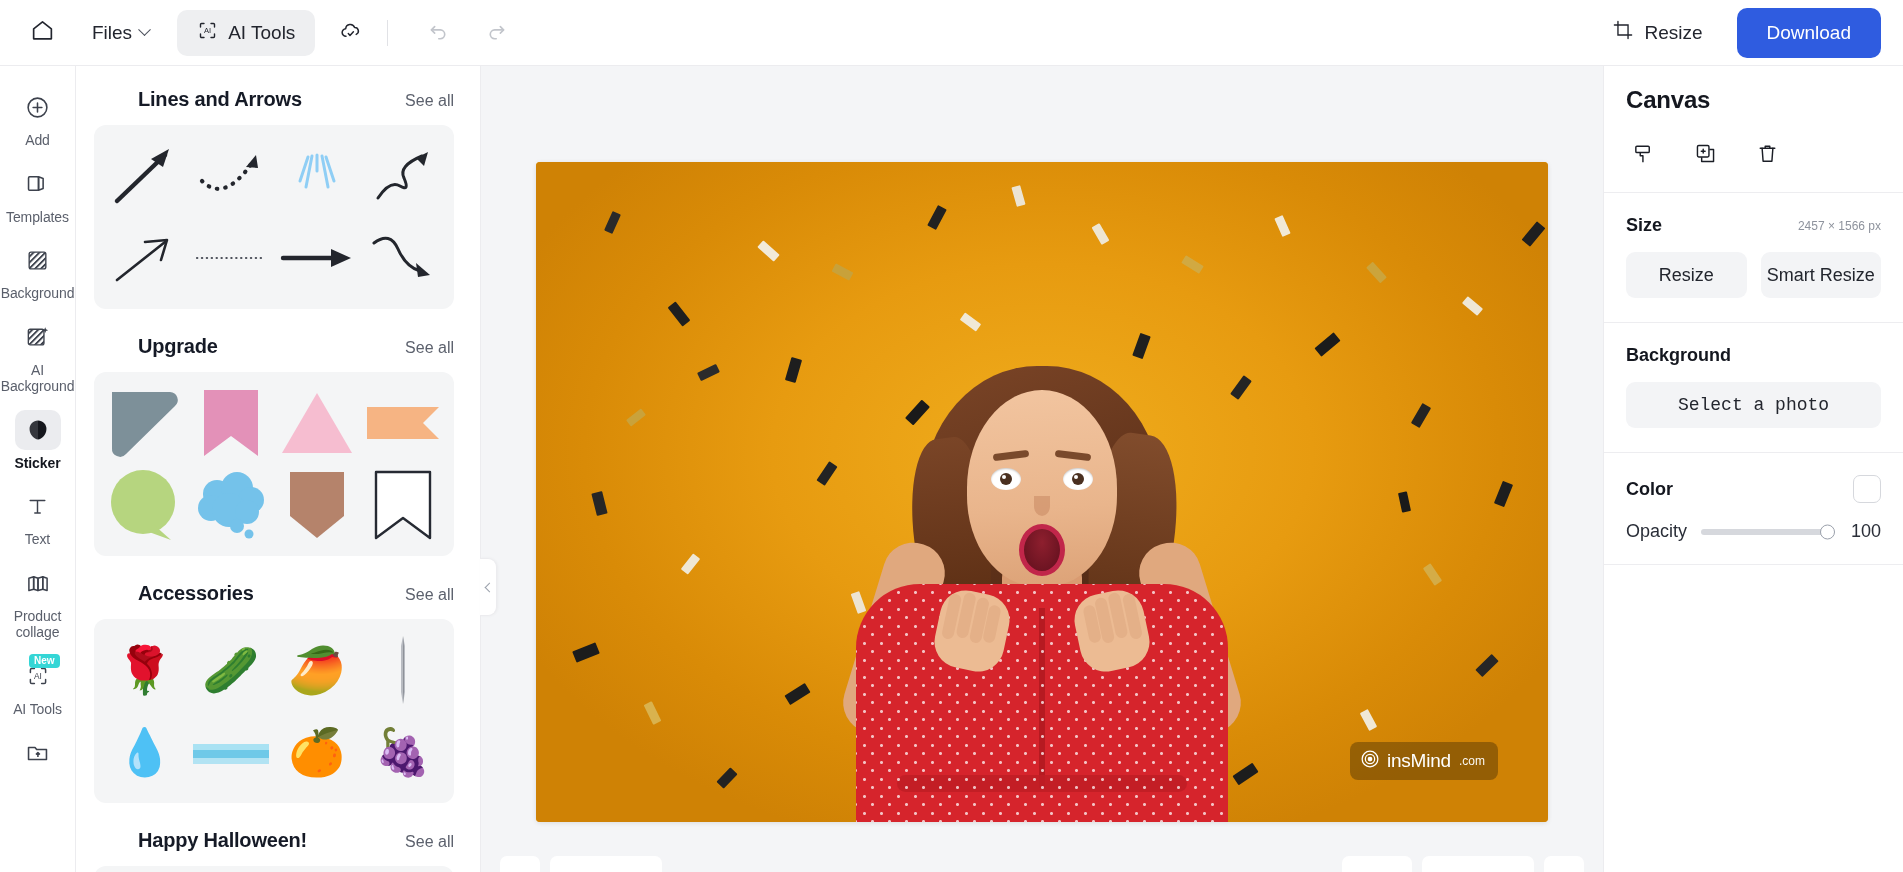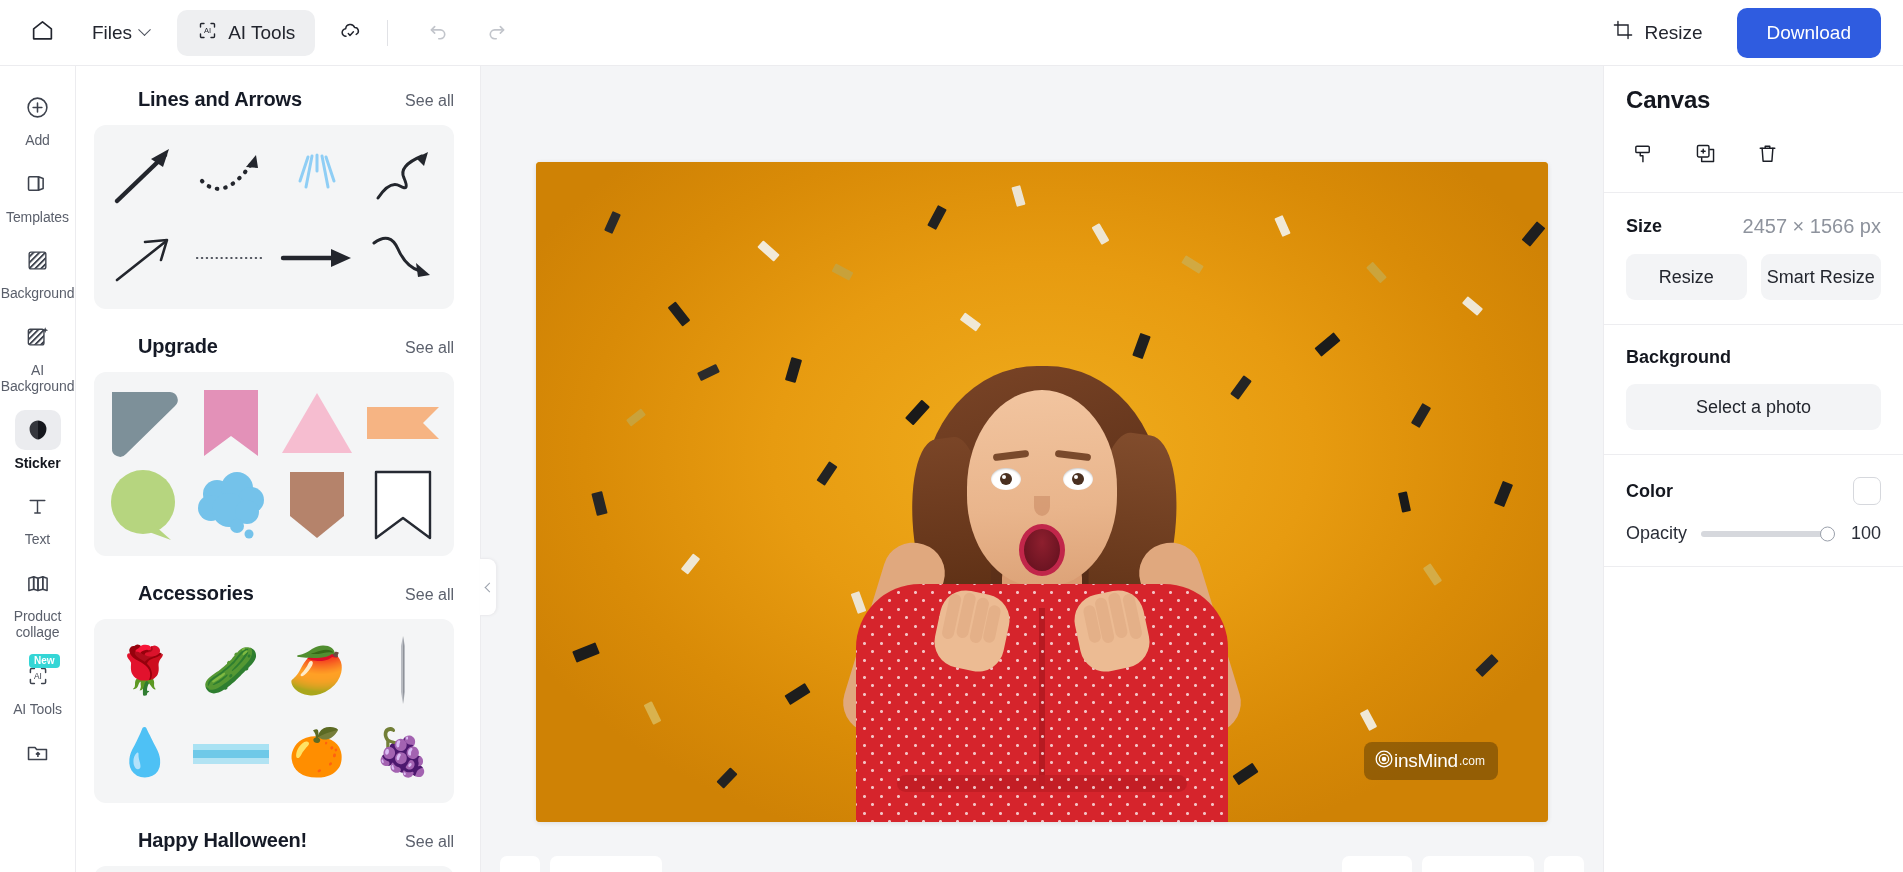"2457 × 1566 px" .r-val { font-size: 20px -> 12px }
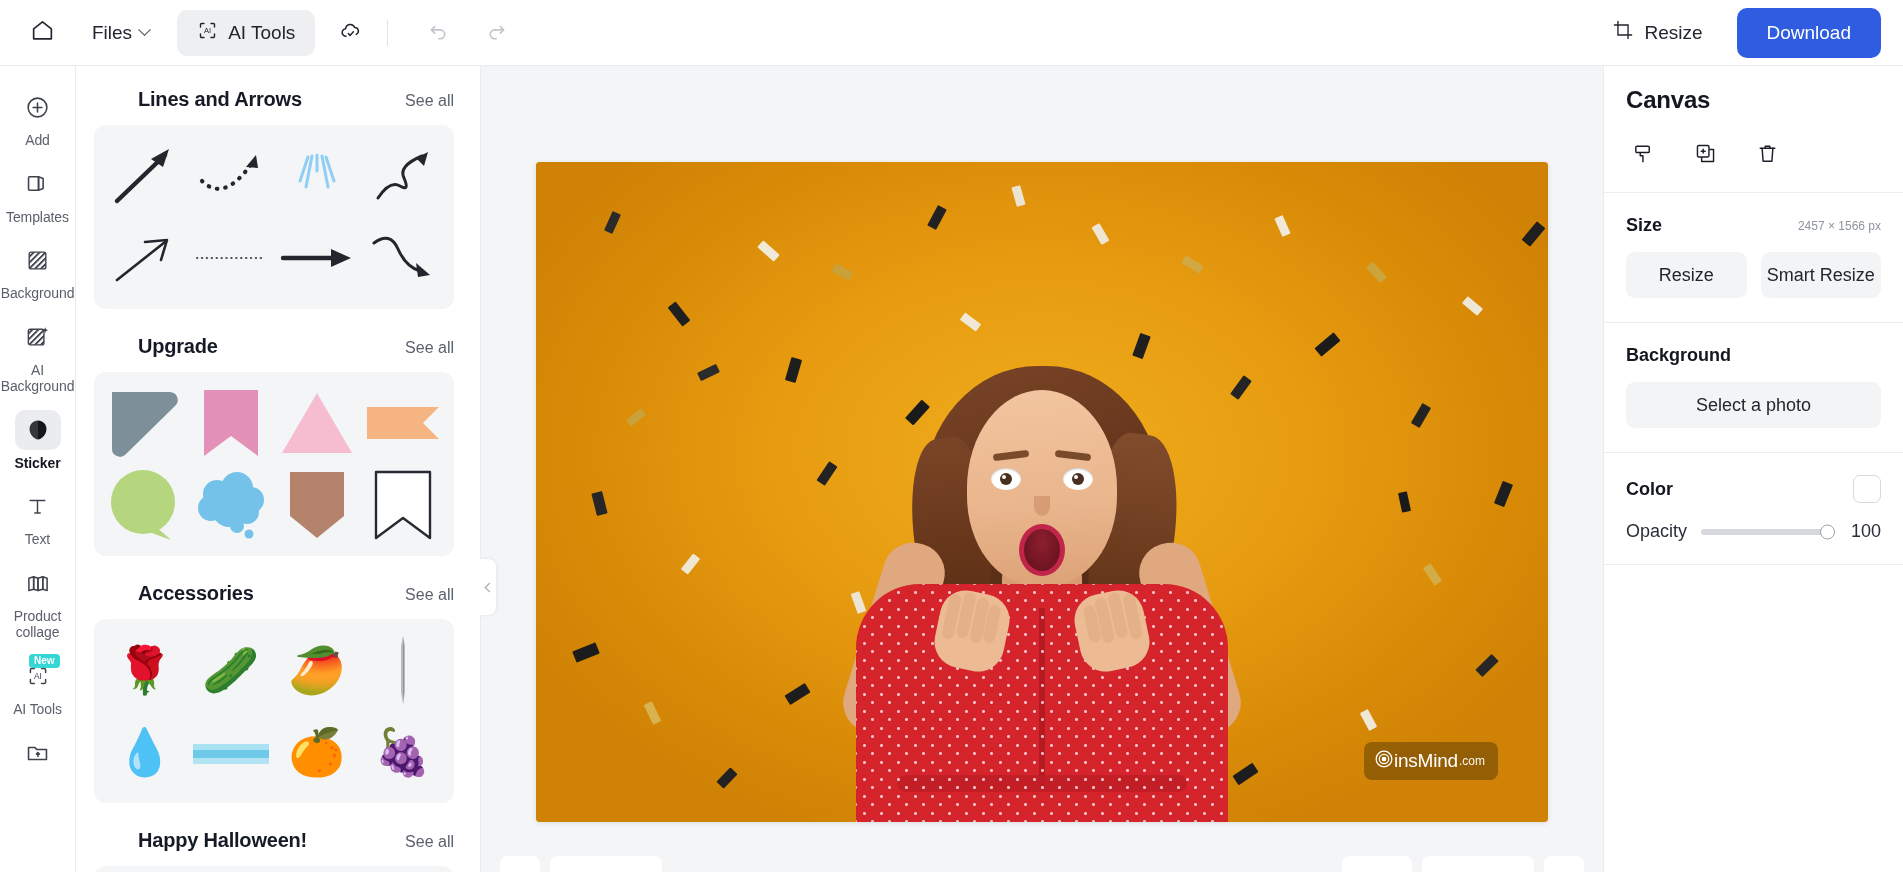"Select a photo" .wide-btn { font-family: Liberation Sans, sans-serif -> Liberation Mono, monospace }
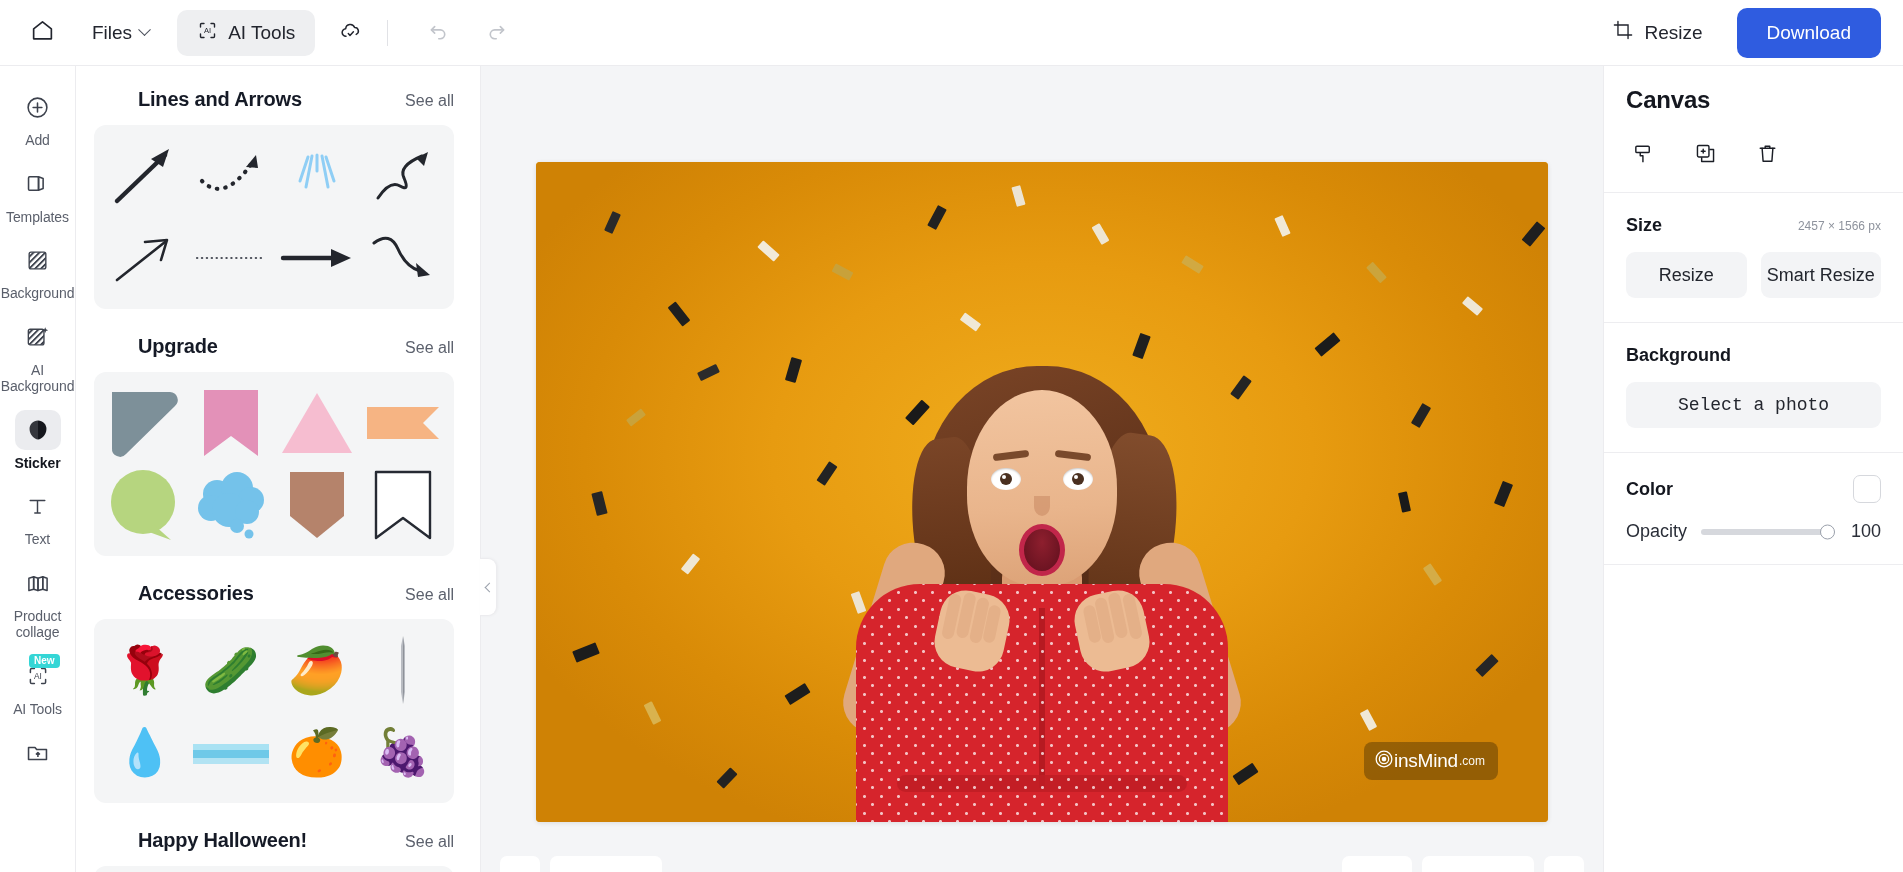"insMind" .watermark { gap: none -> 7px }
